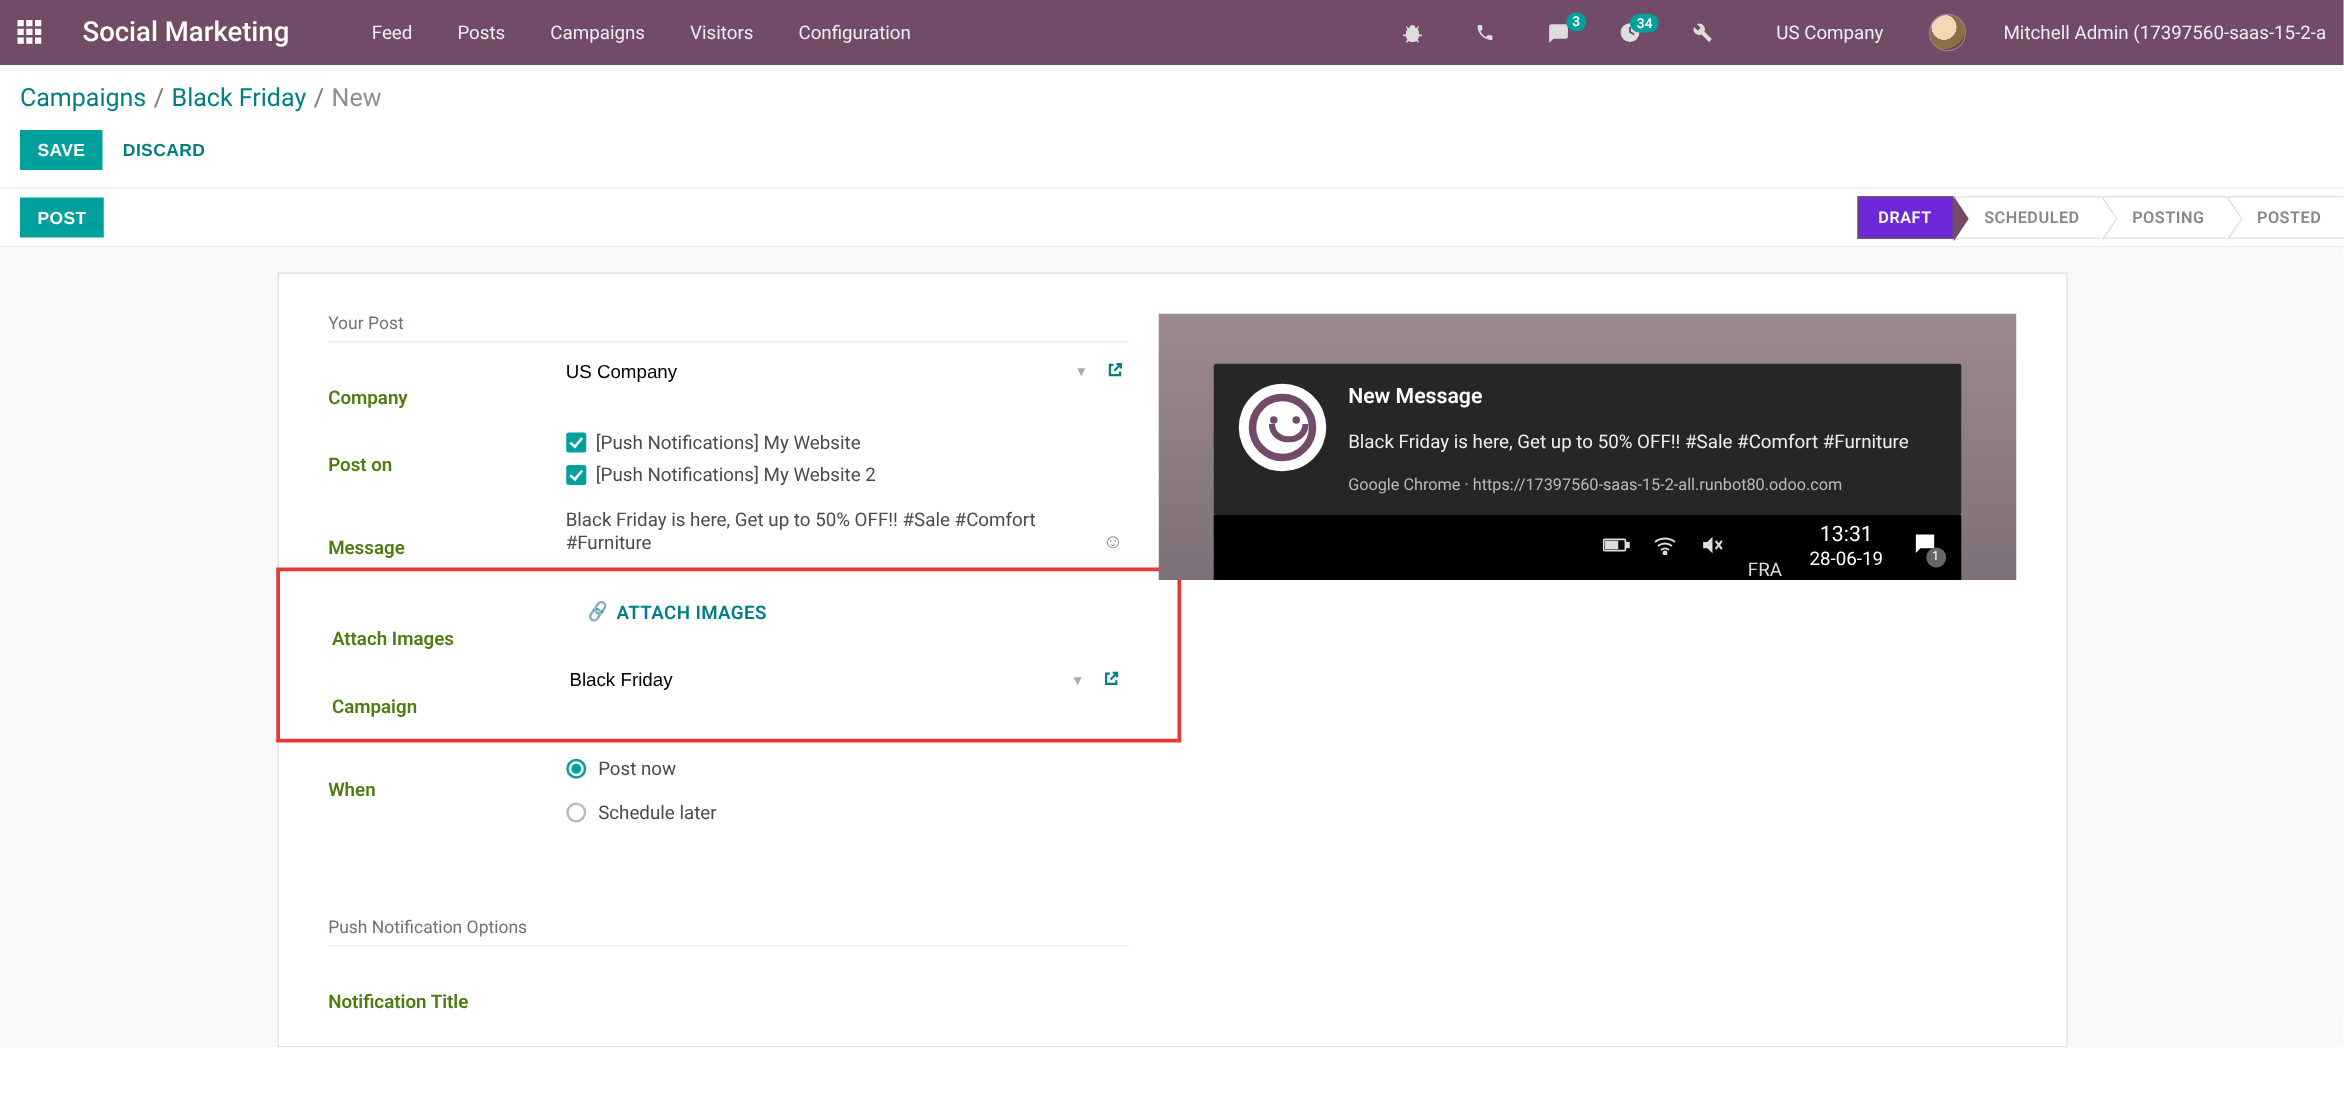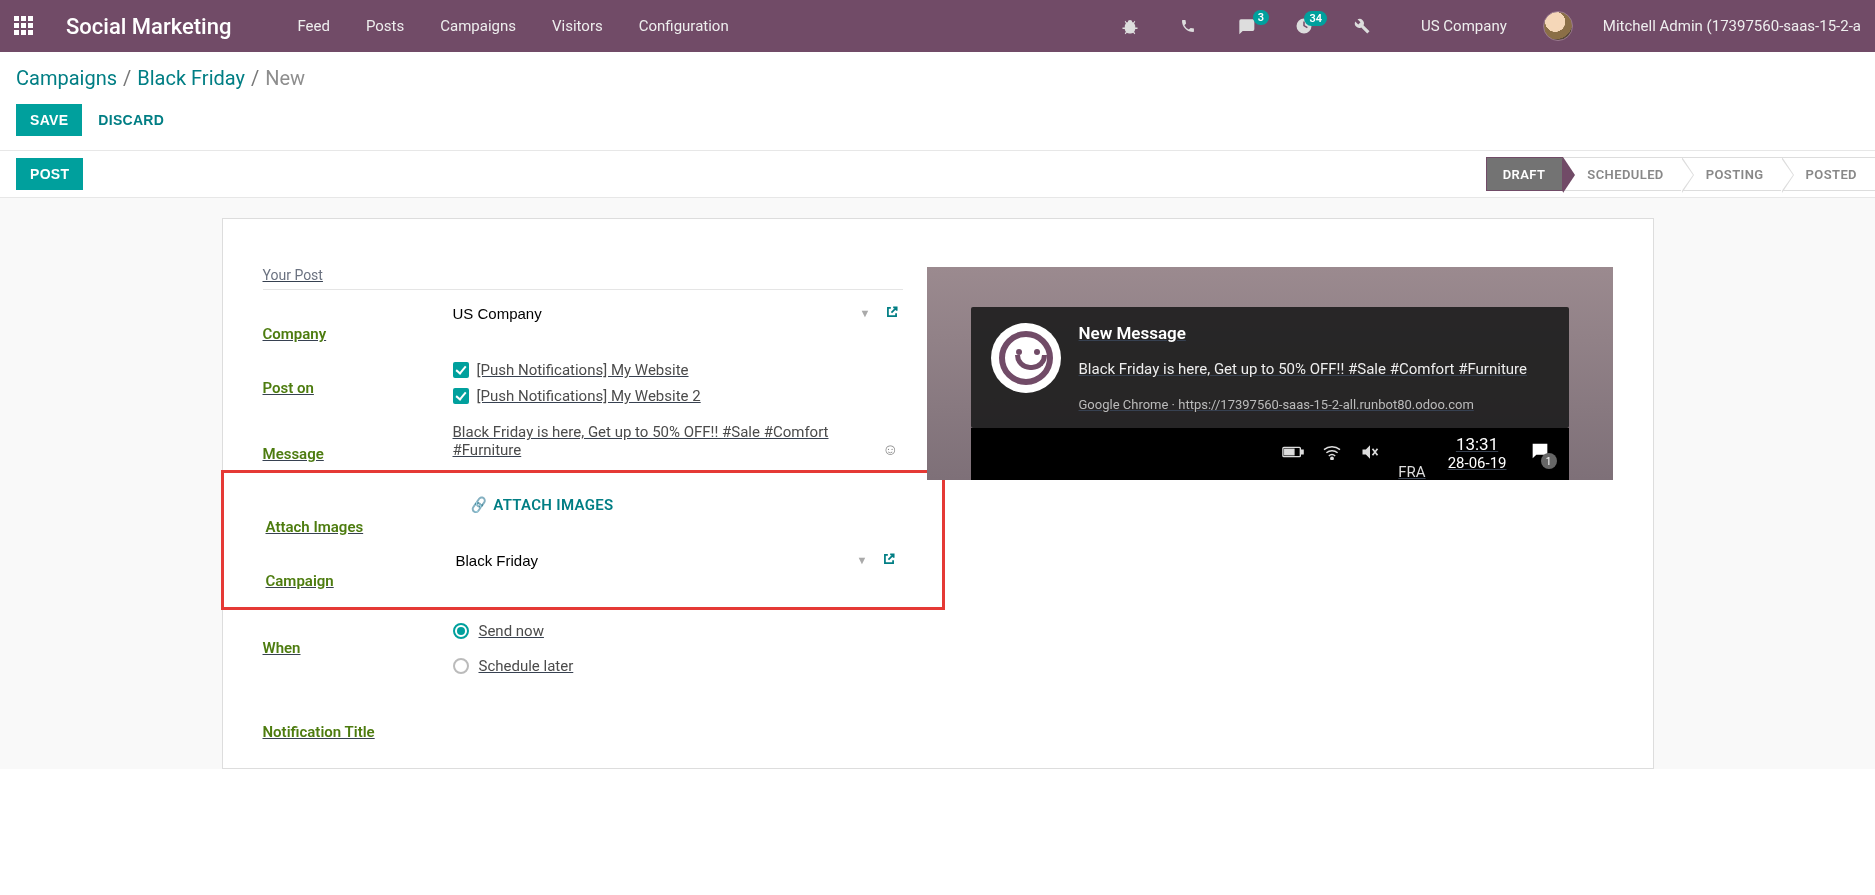"DRAFT" .state.active { background: #737373 -> #6d28d9 }
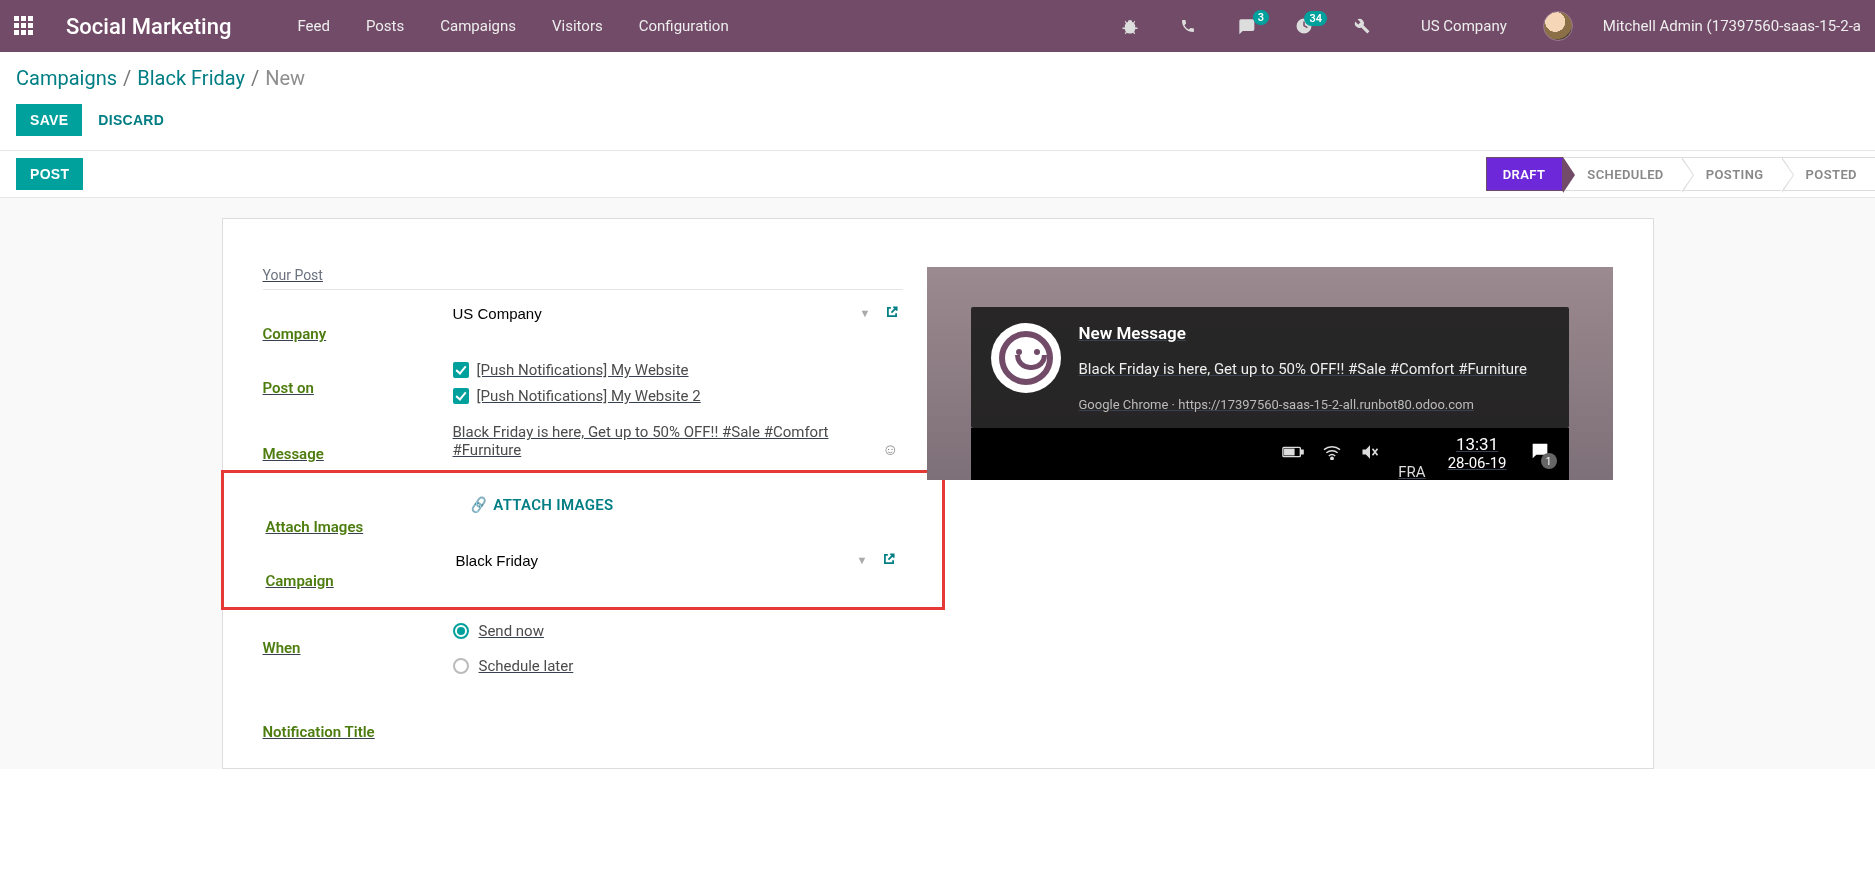"Your Post" .sheet { padding: 48px 40px 20px -> 32px 40px 20px; text-decoration: underline -> none }
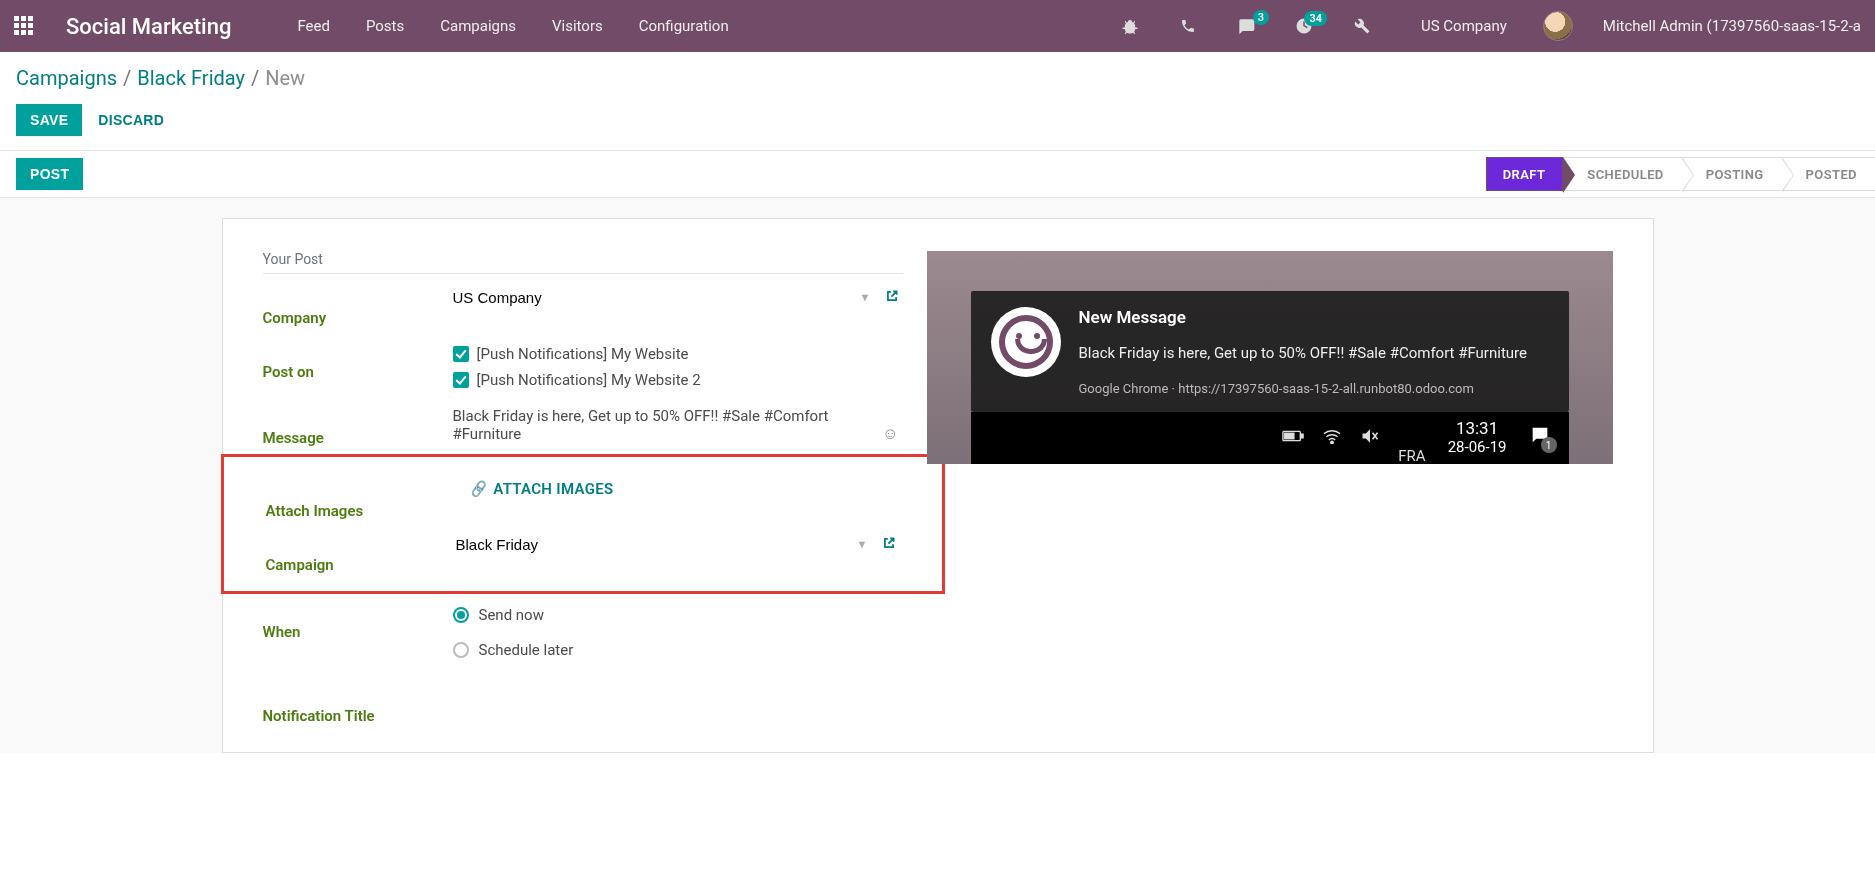"Send now" span { text: Send -> Post }
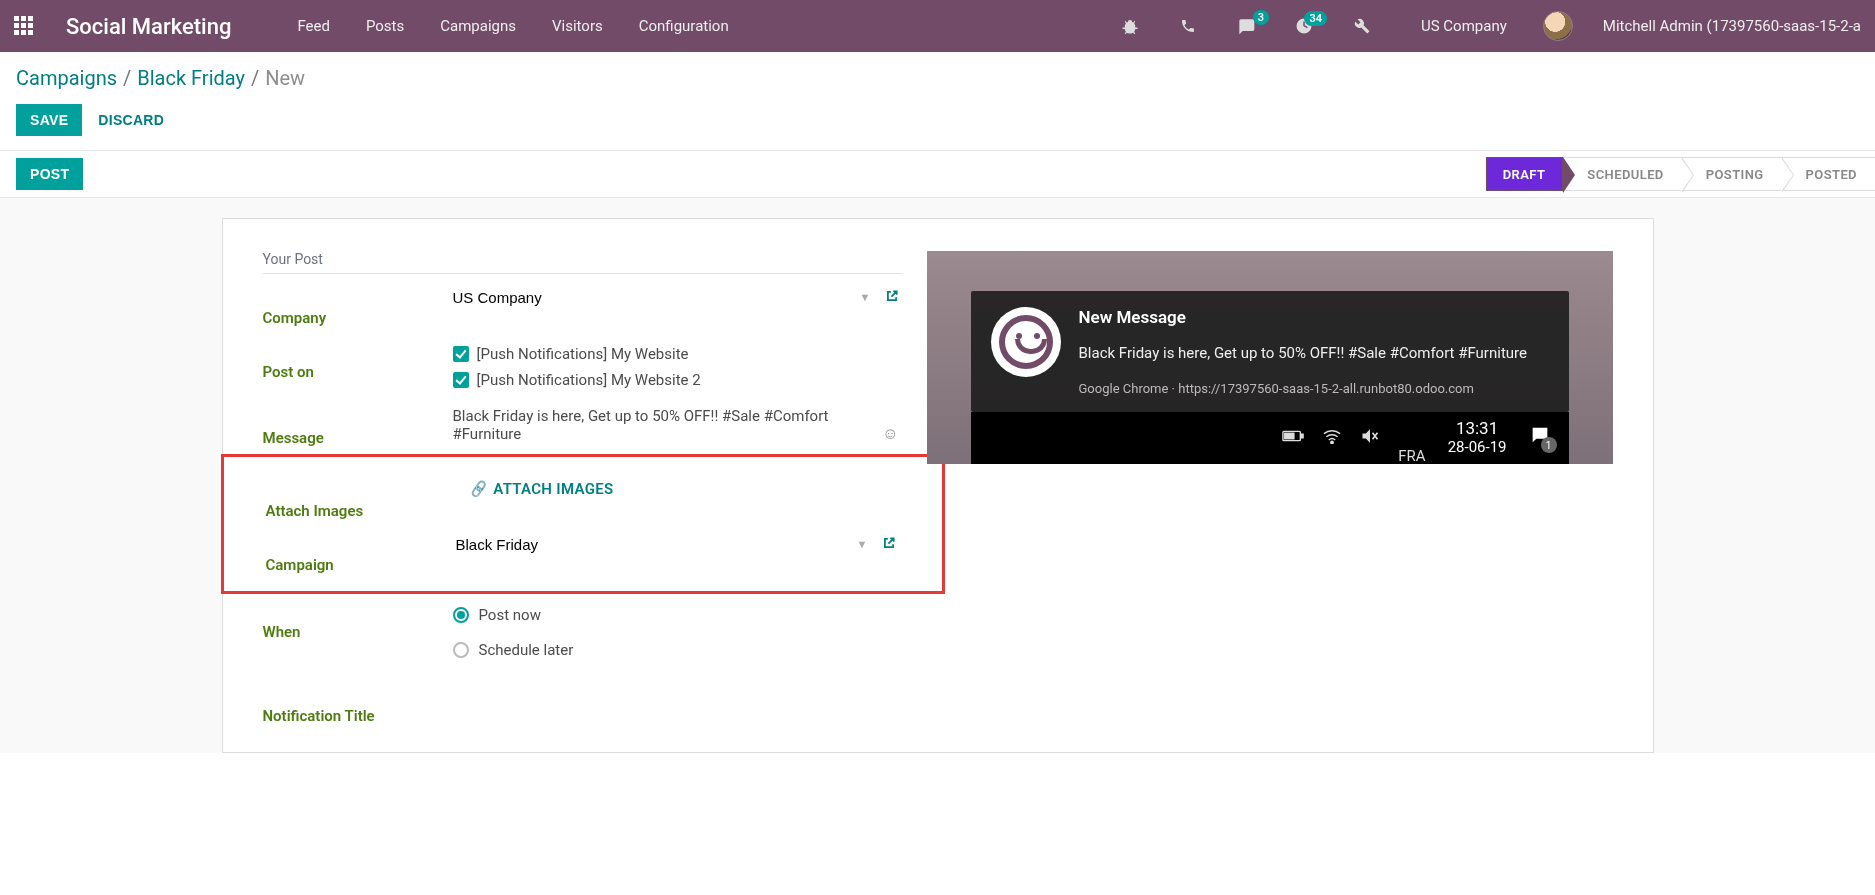"Push Notification Options" div.section-label { html: none -> <div>Push Notification Options</div> }
